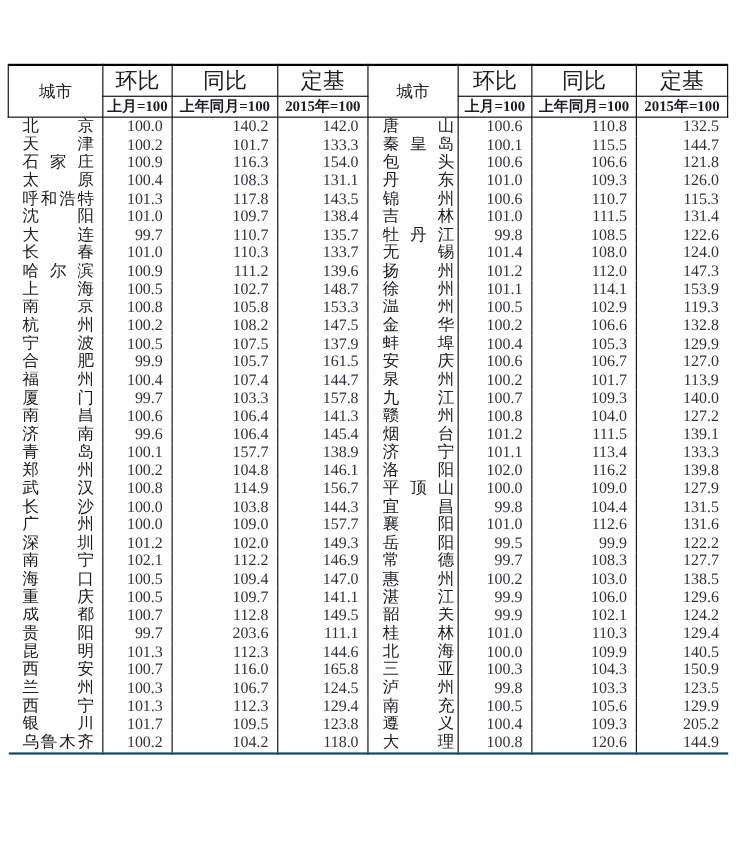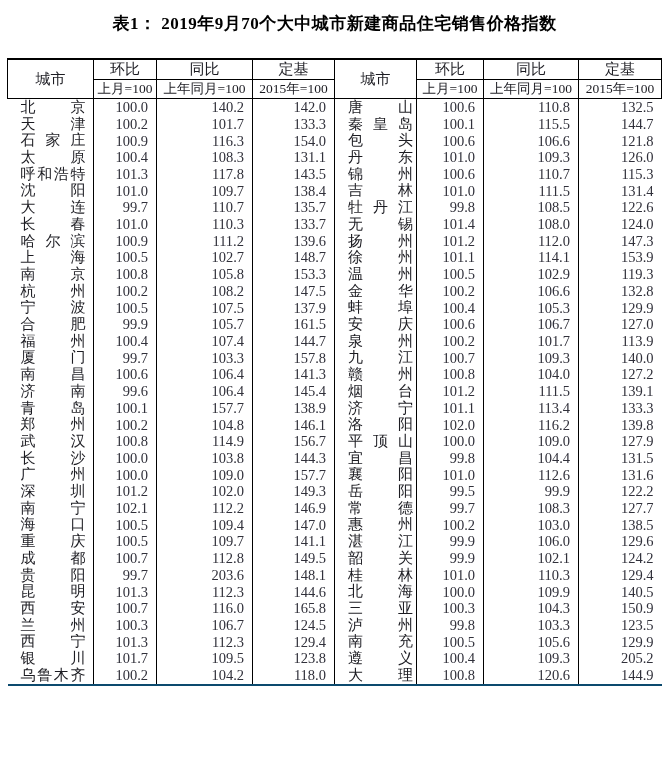"表1： 2019年9月70个大中城市新建商品住宅销售价格指数" div { html: <div>表1： 2019年9月70个大中城市新建商品住宅销售价格指数</div> -> none }
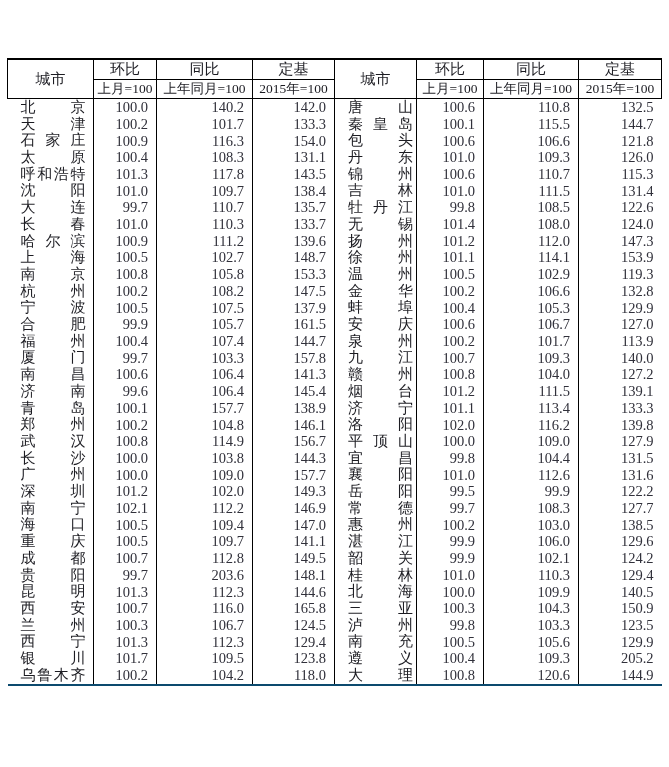"环比" tr.h1 th { font-size: 15px -> 20px }
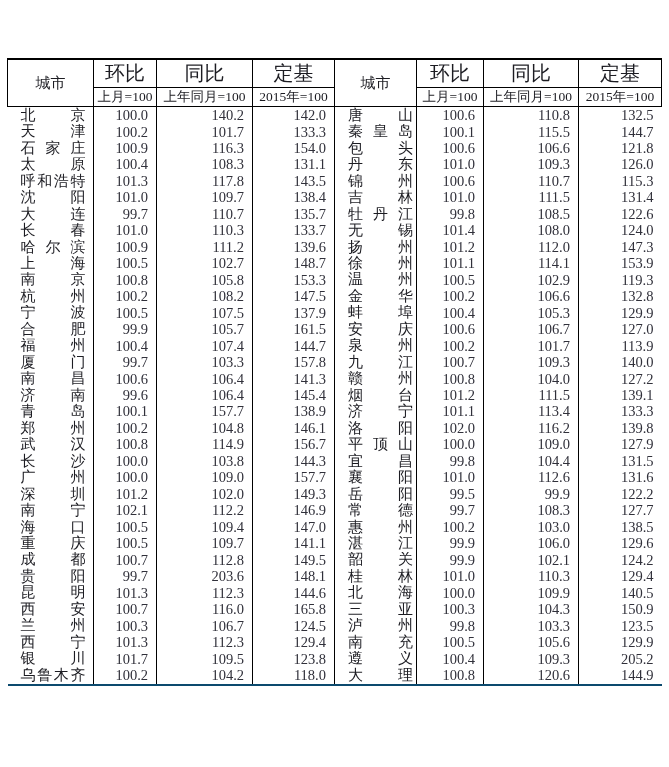"上月=100" tr.h2 th { font-weight: none -> bold }
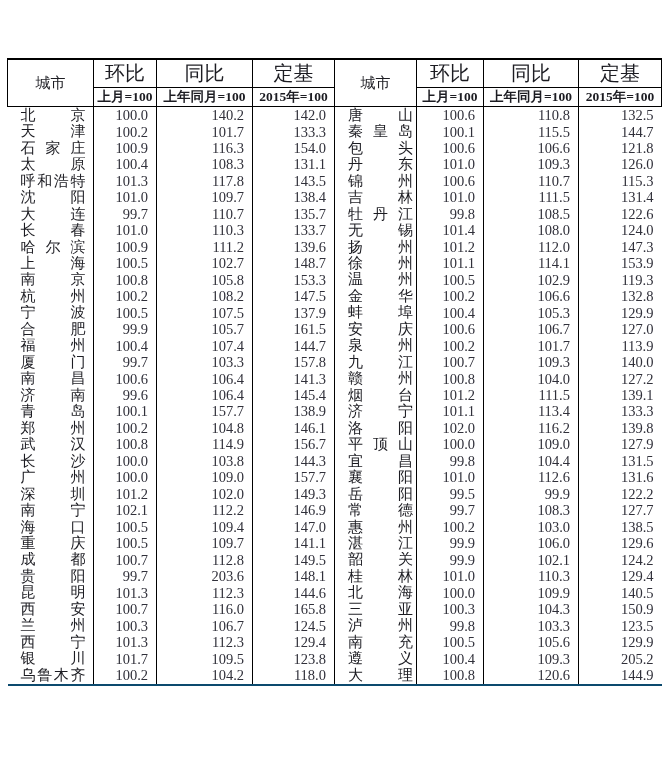"148.1" td.val { text: 148.1 -> 111.1 }
